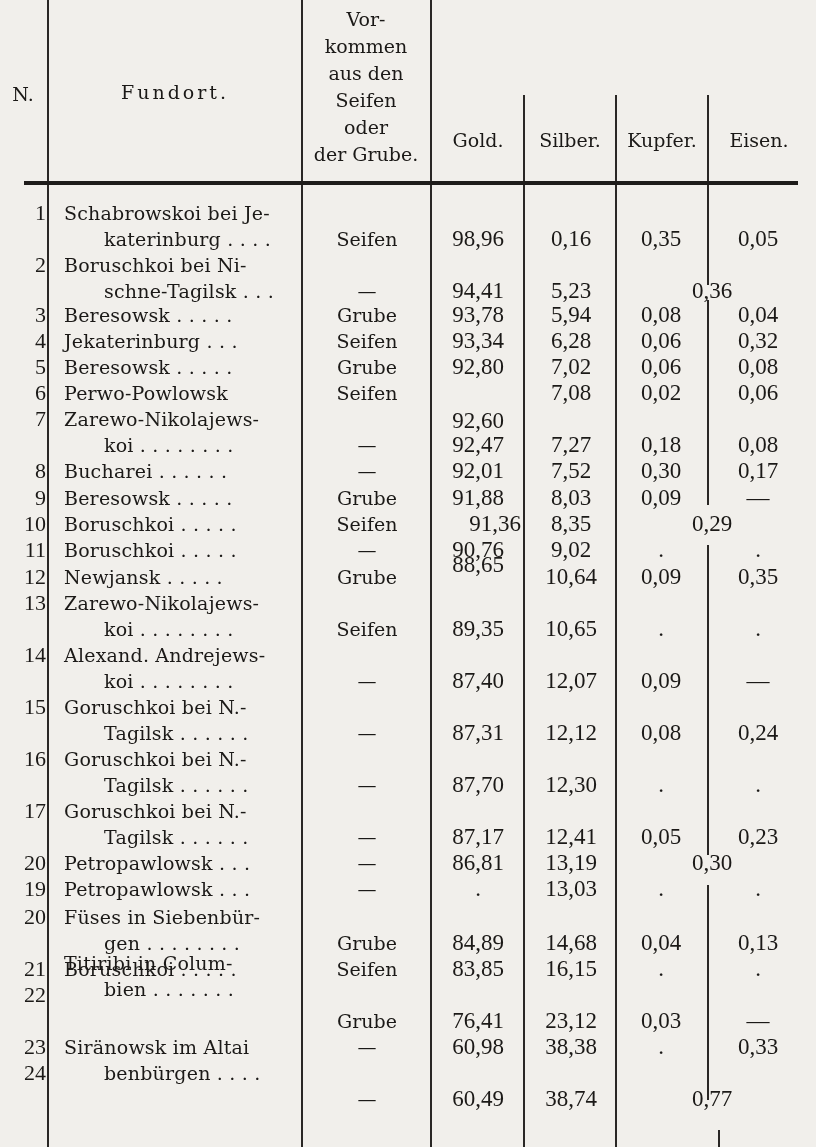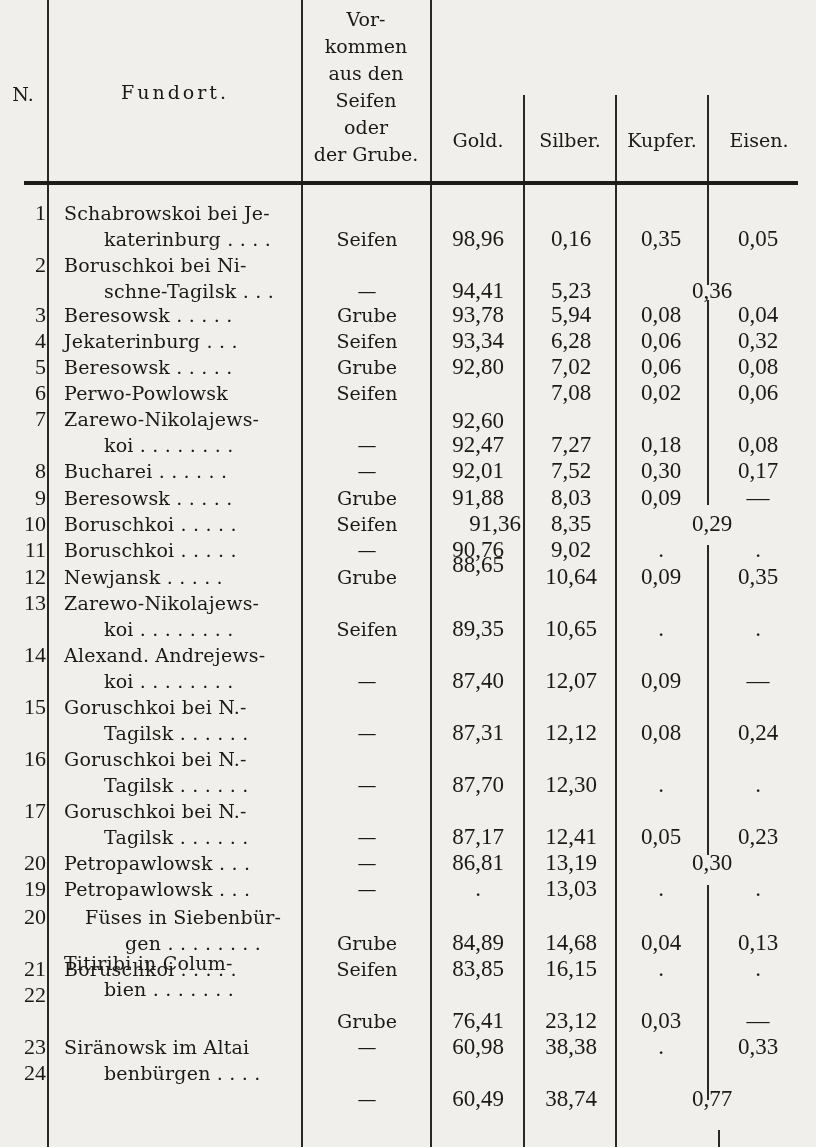"Füses in Siebenbür-" span.place { margin-left: 21px -> none }
